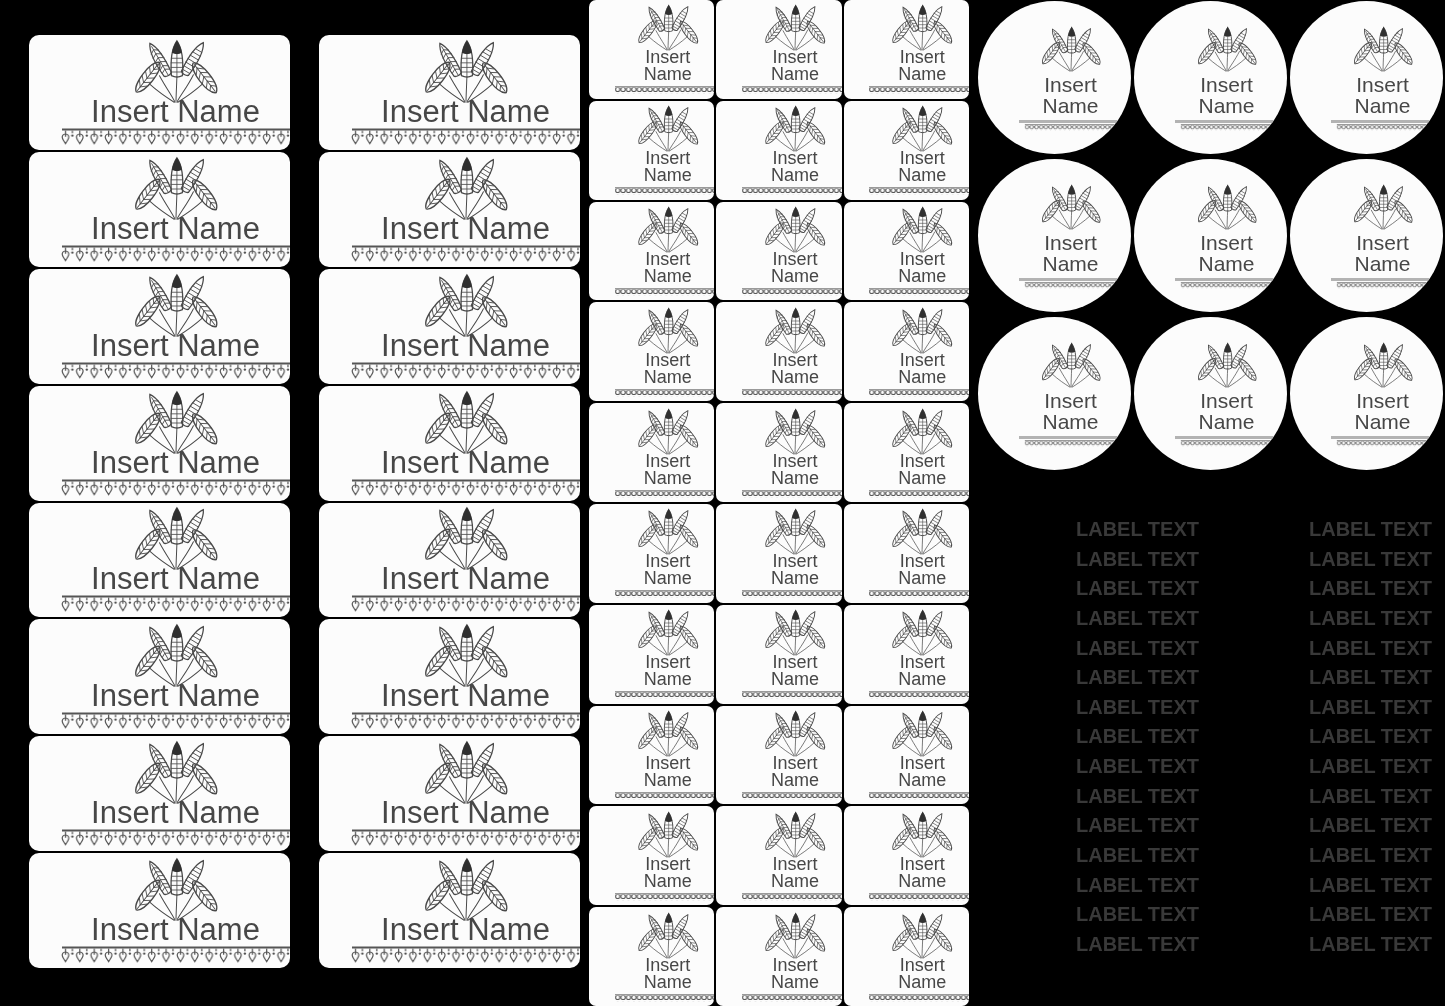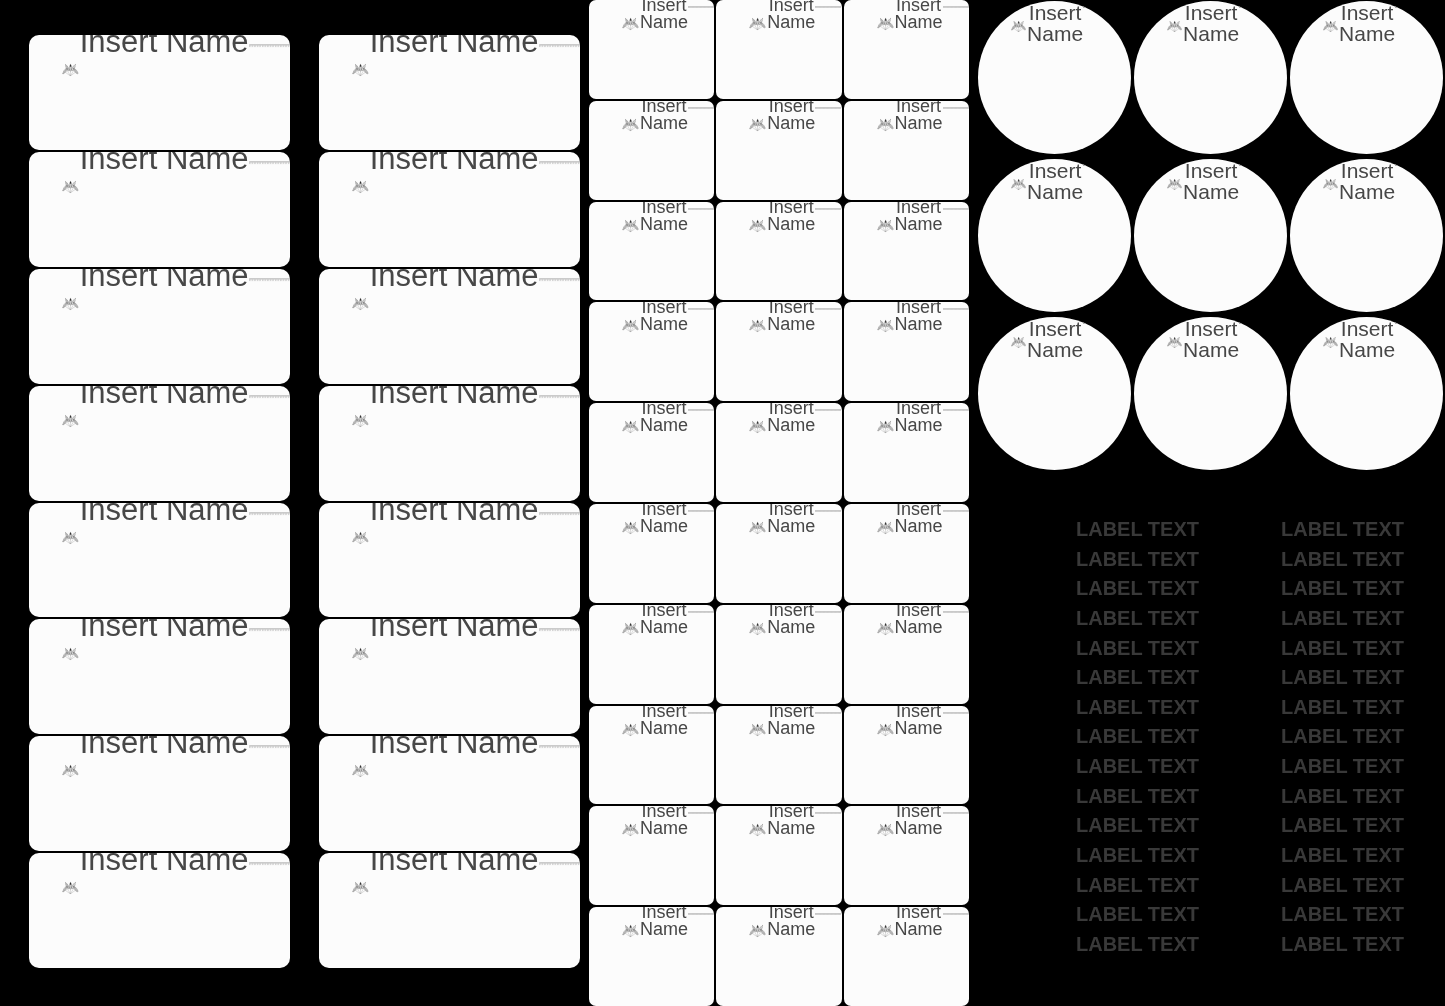"Insert" .label { align-items: flex-start -> center; flex-direction: row -> column }
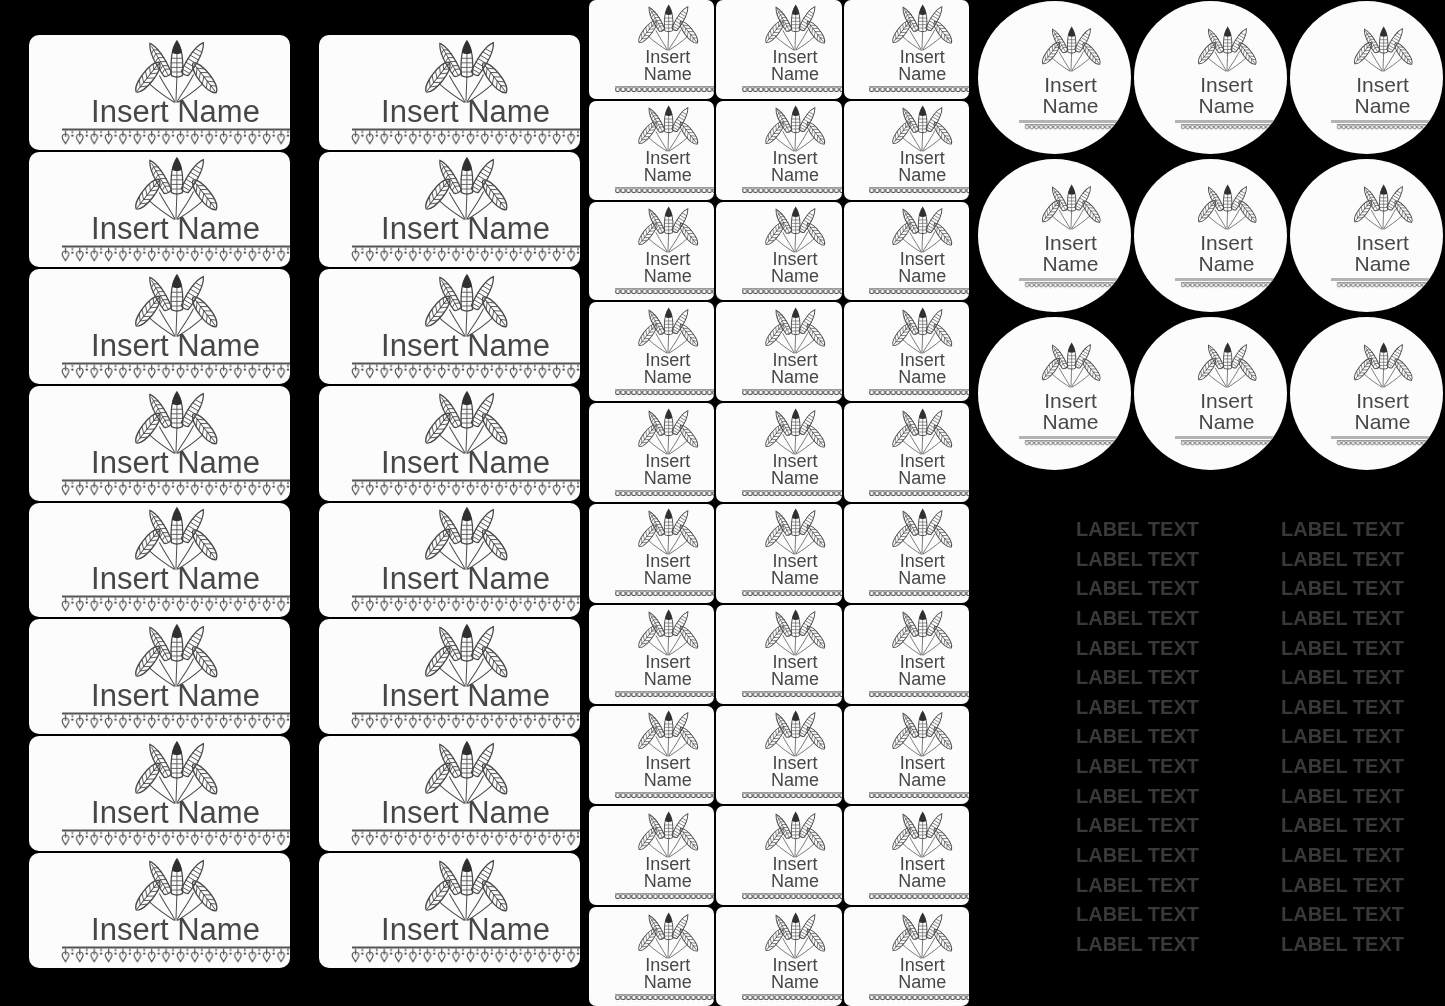"LABEL TEXT" #label-text-list { gap: 80px -> 108px }
